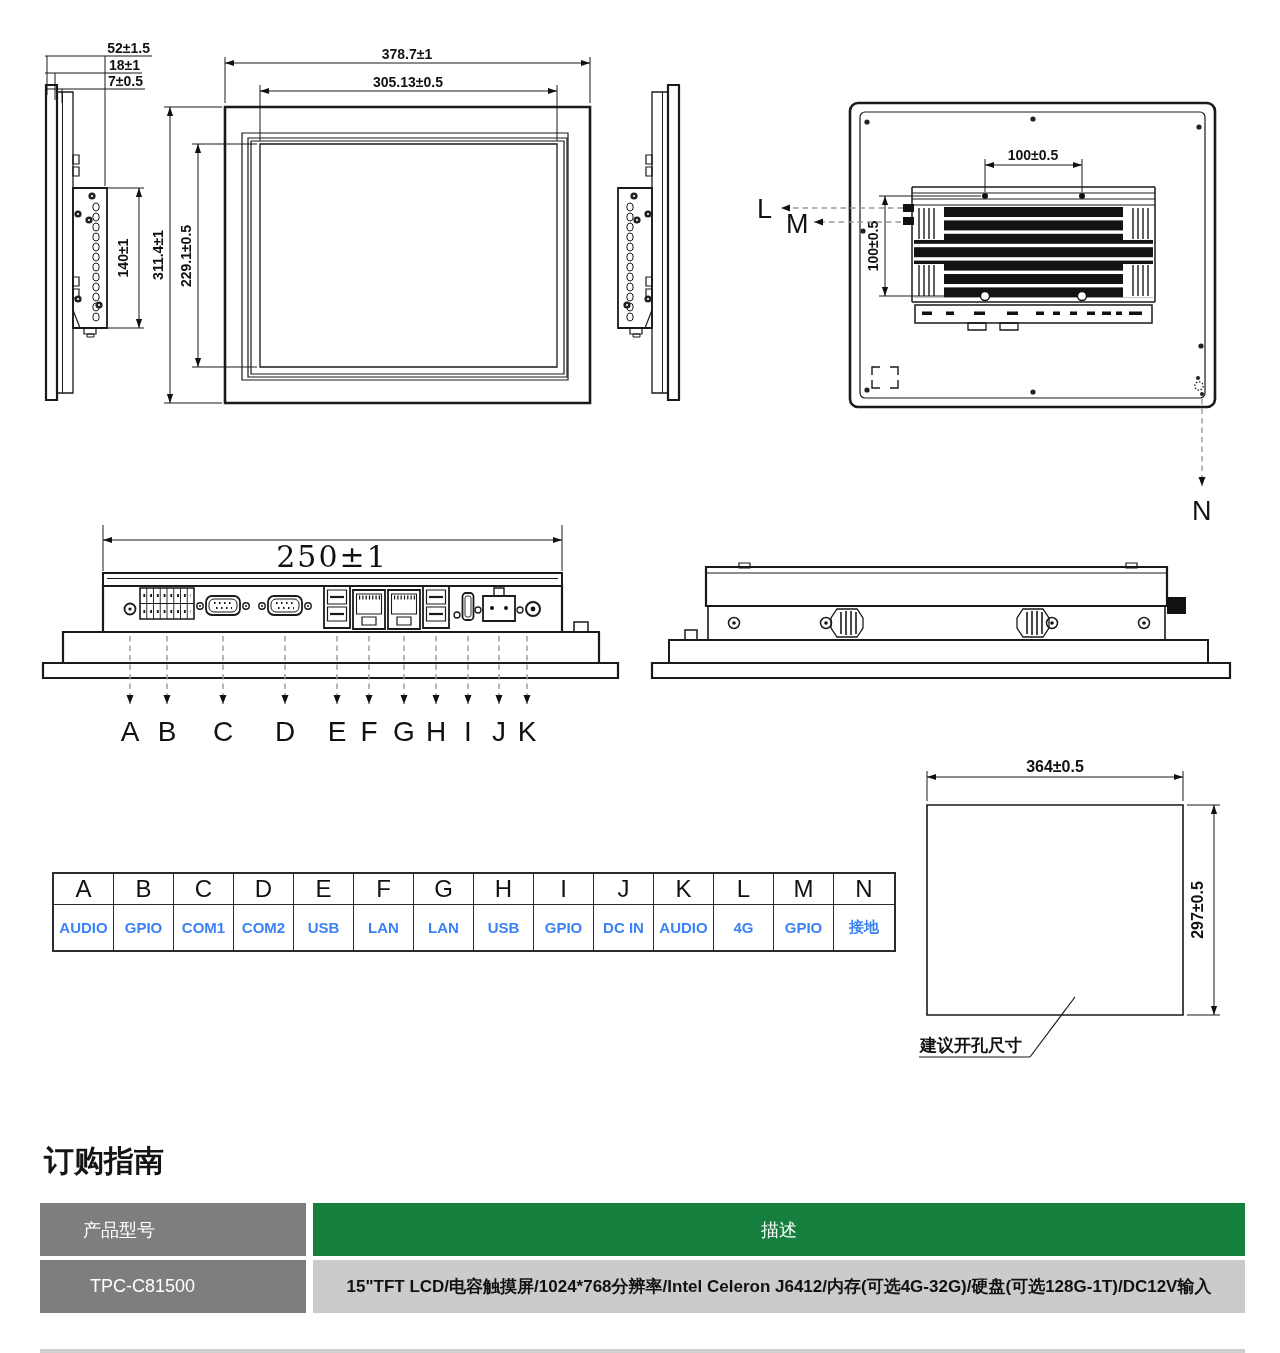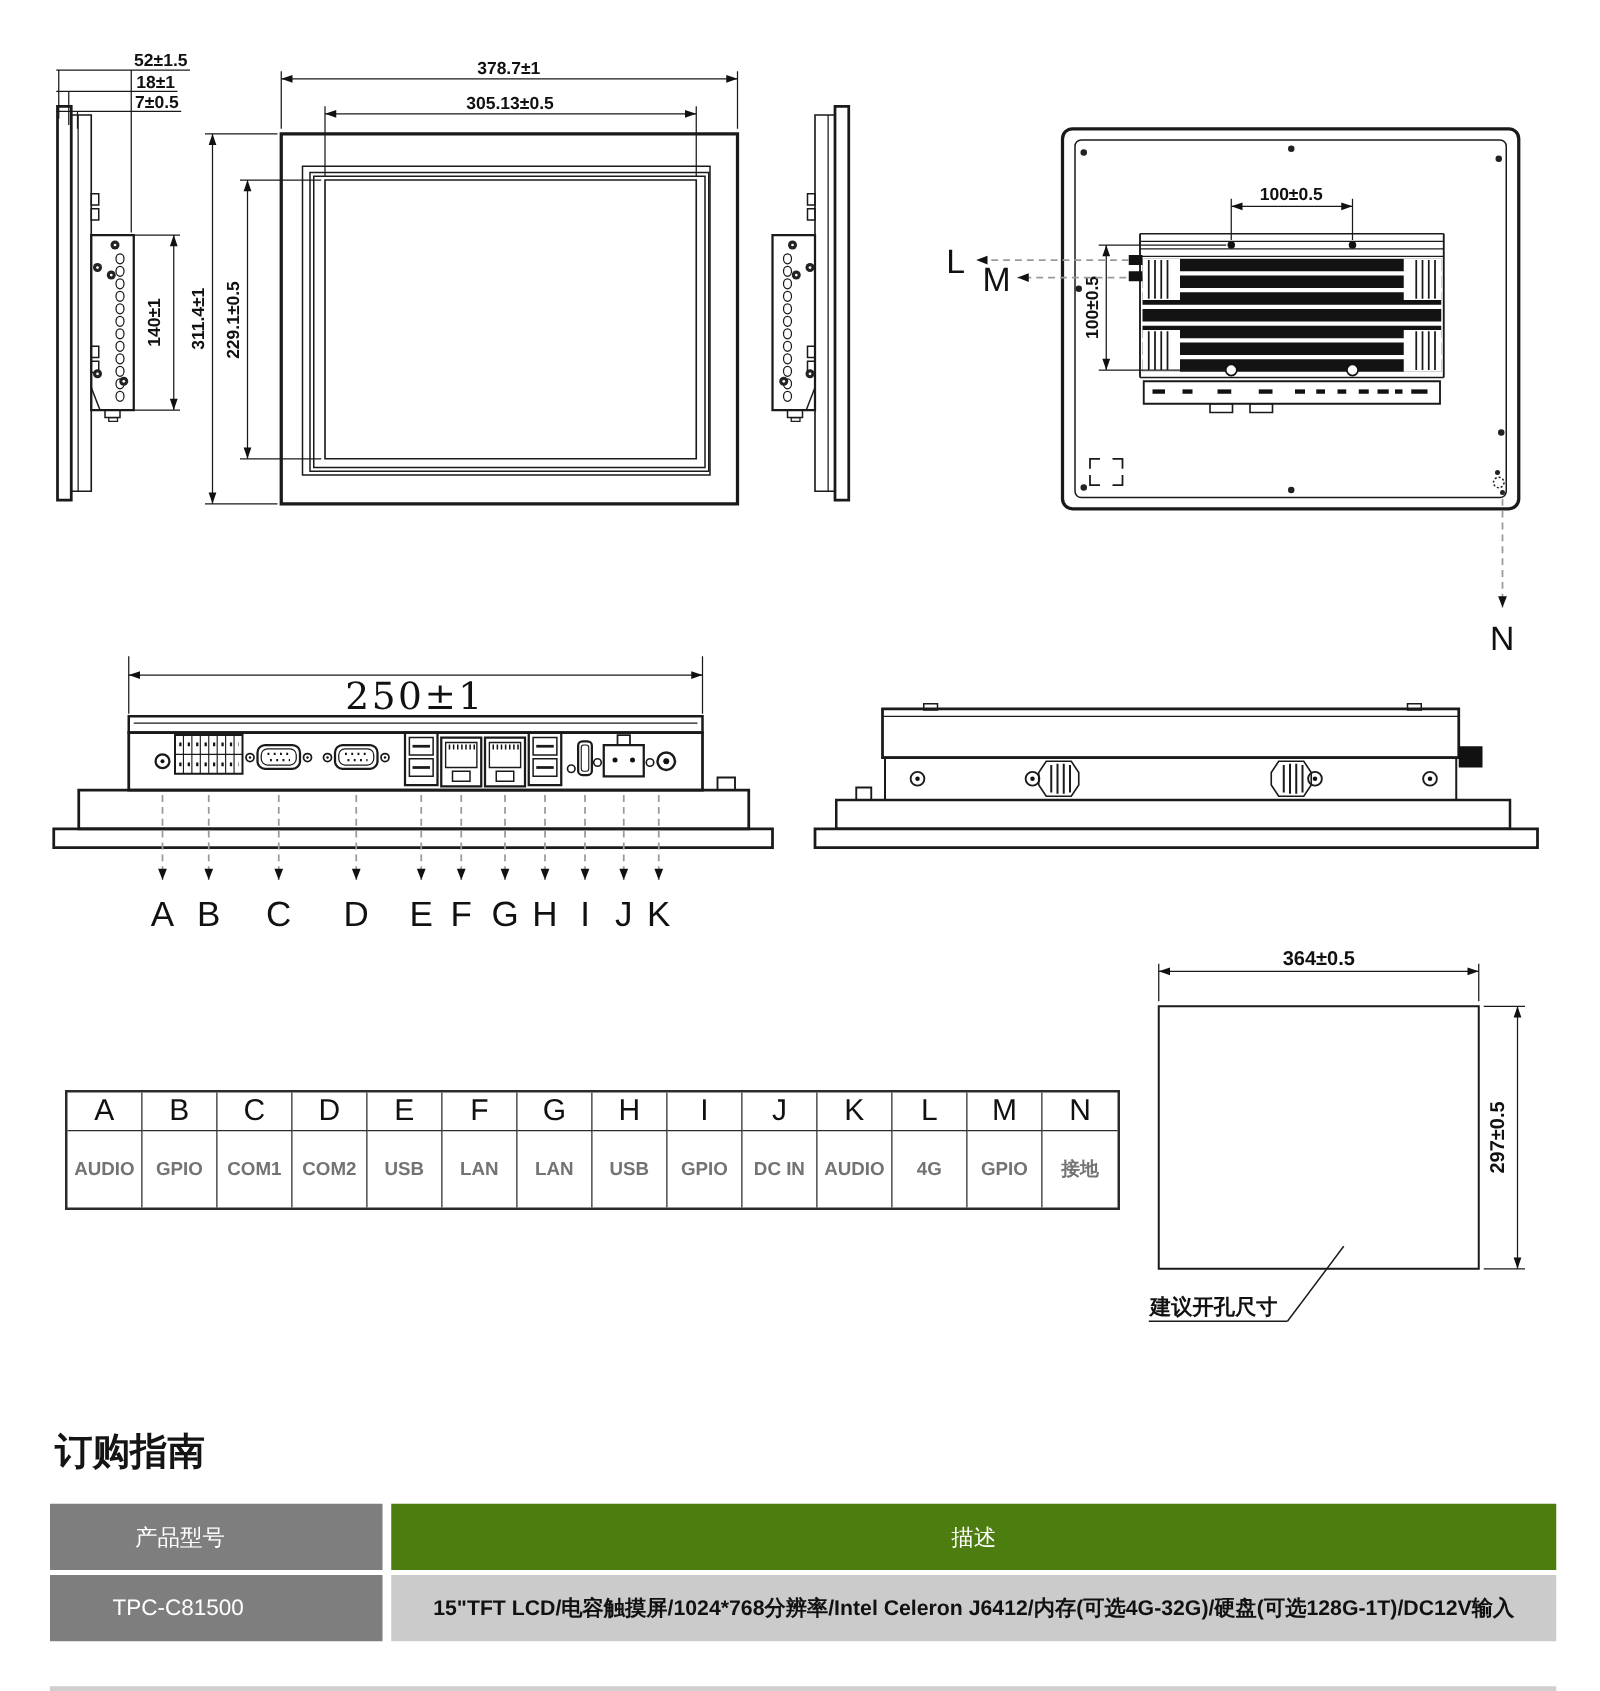"AUDIO" .pt-name { color: #737373 -> #3b82f6; height: 62px -> 46px }
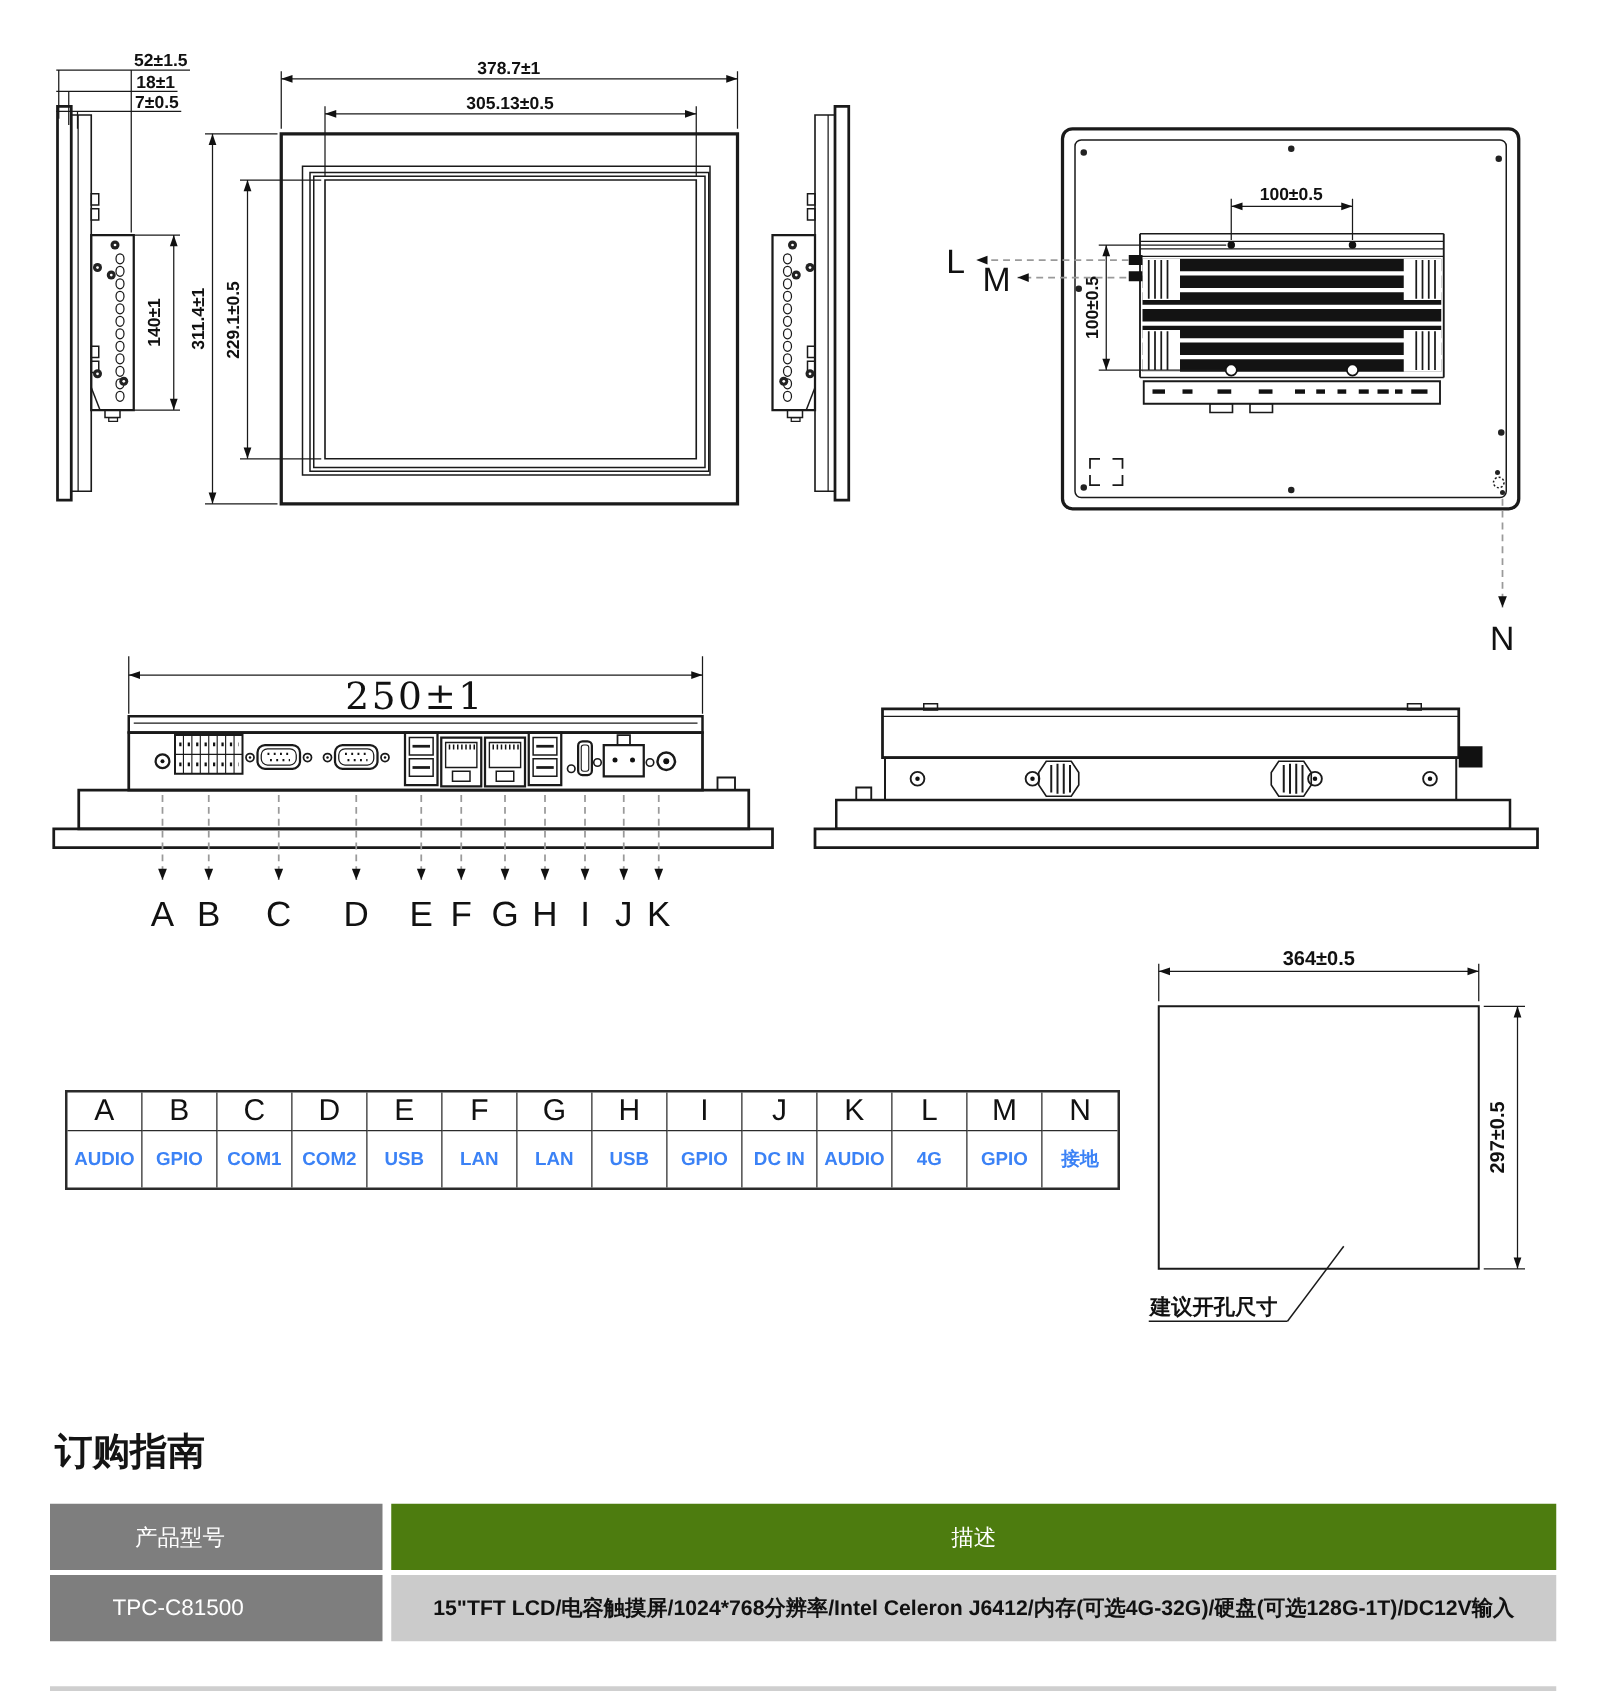"产品型号" .og-model { padding-left: 68px -> 43px }
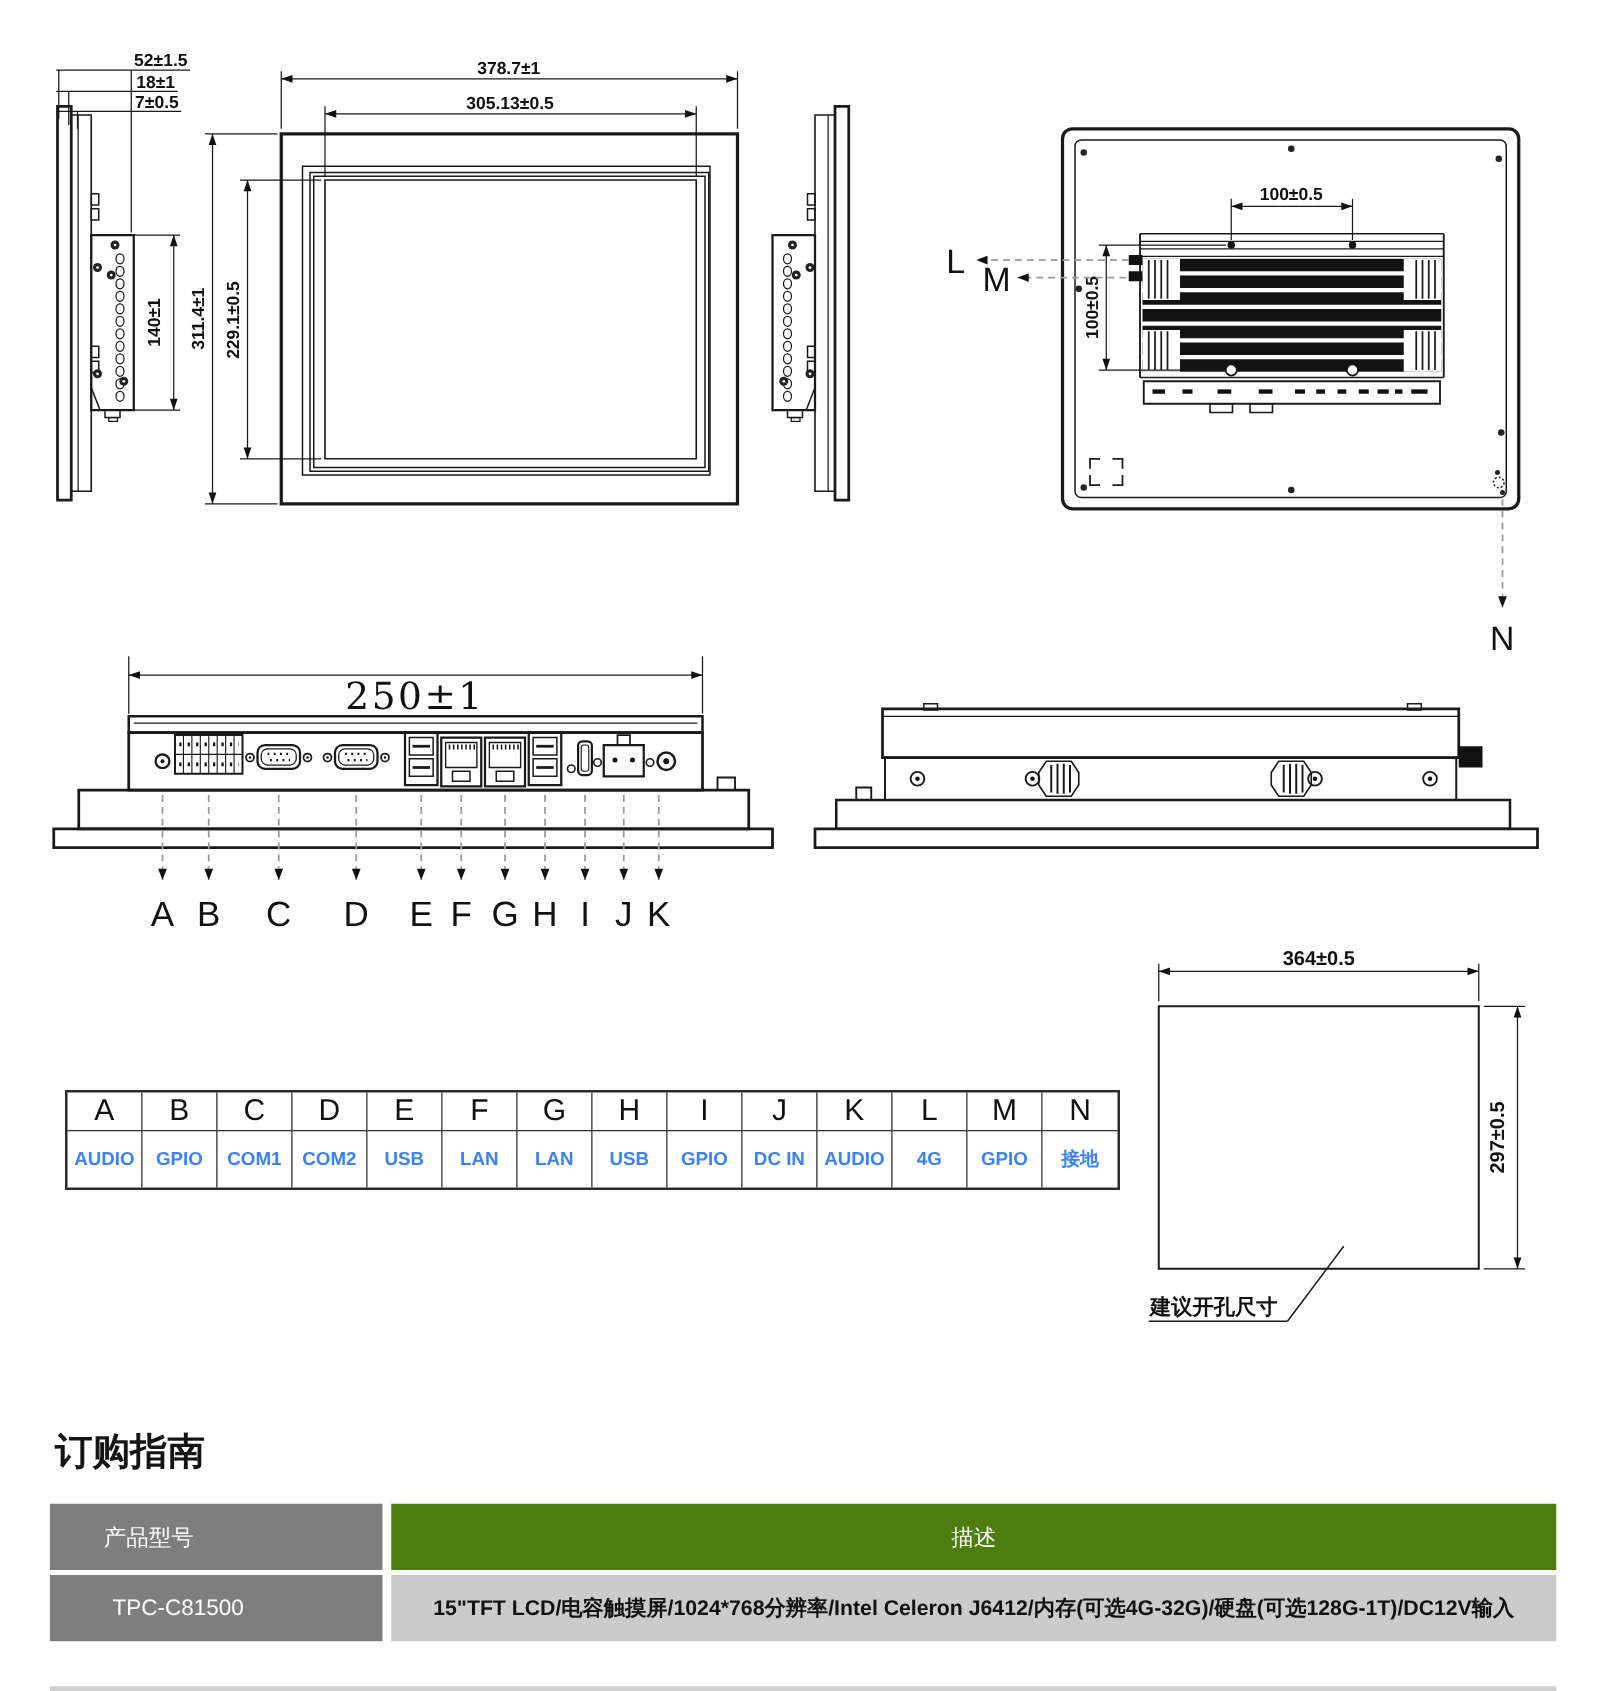"描述" .og-desc-h { background: #4d7c0f -> #15803d }
